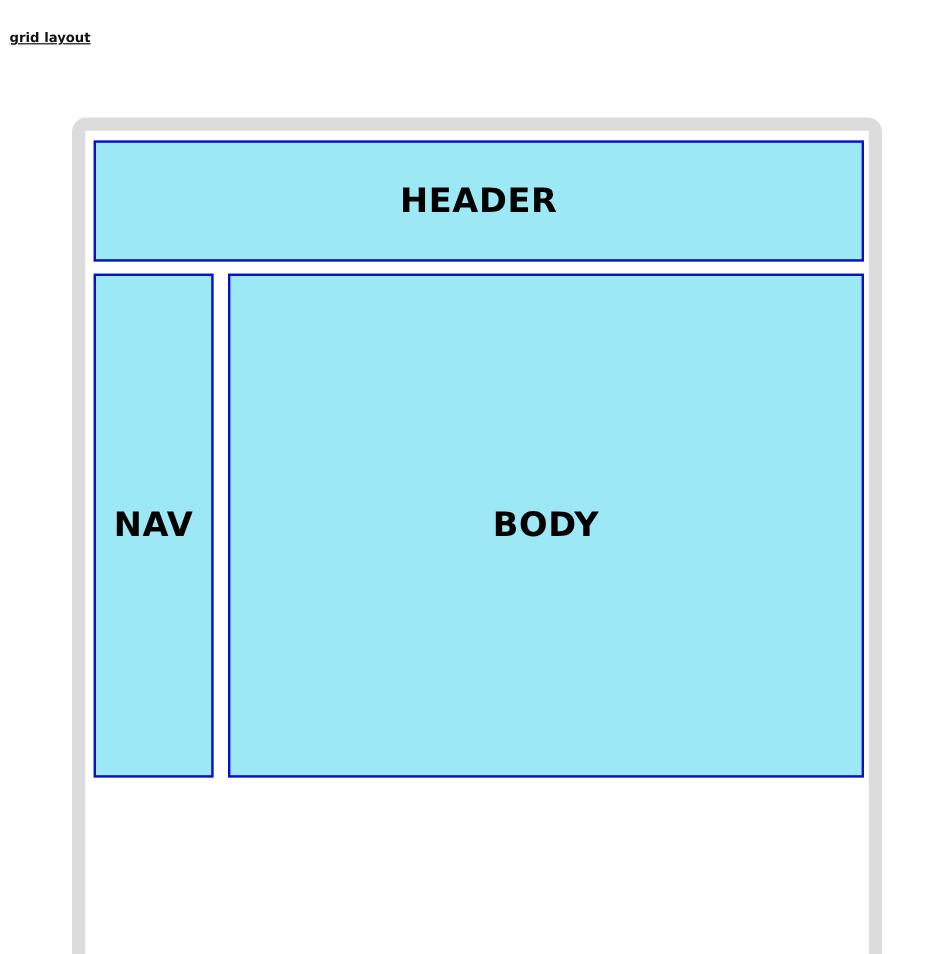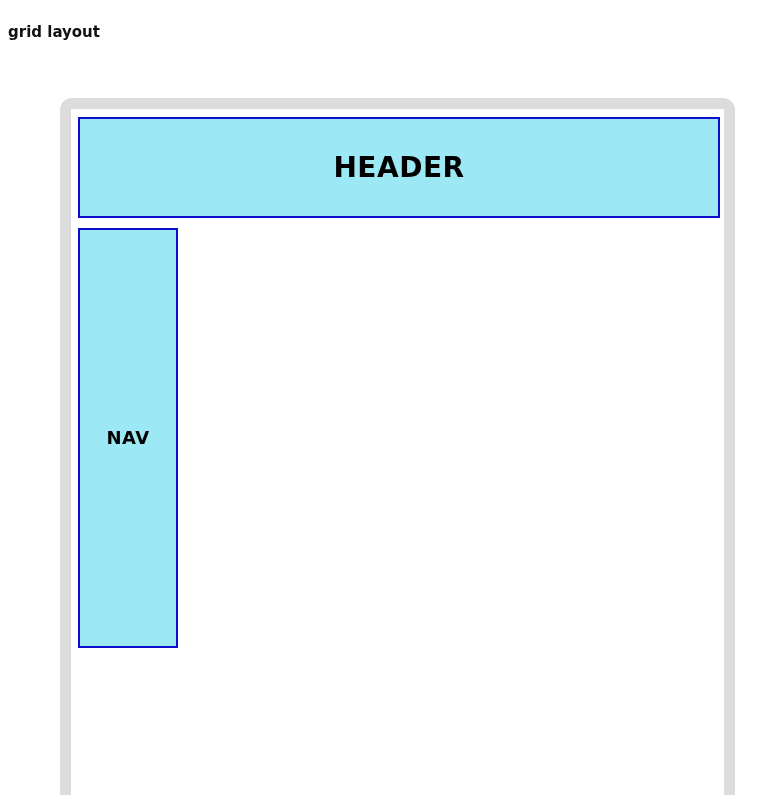"grid layout" .page-title { font-size: 15px -> 11px; text-decoration: none -> underline }
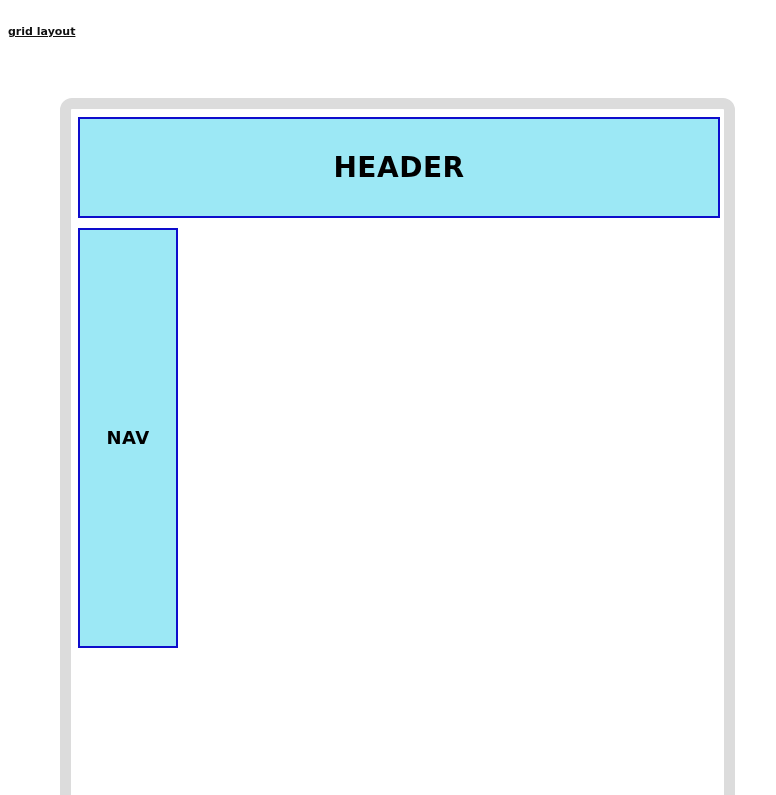"NAV" .area-nav .cell-label { font-size: 18px -> 28px }
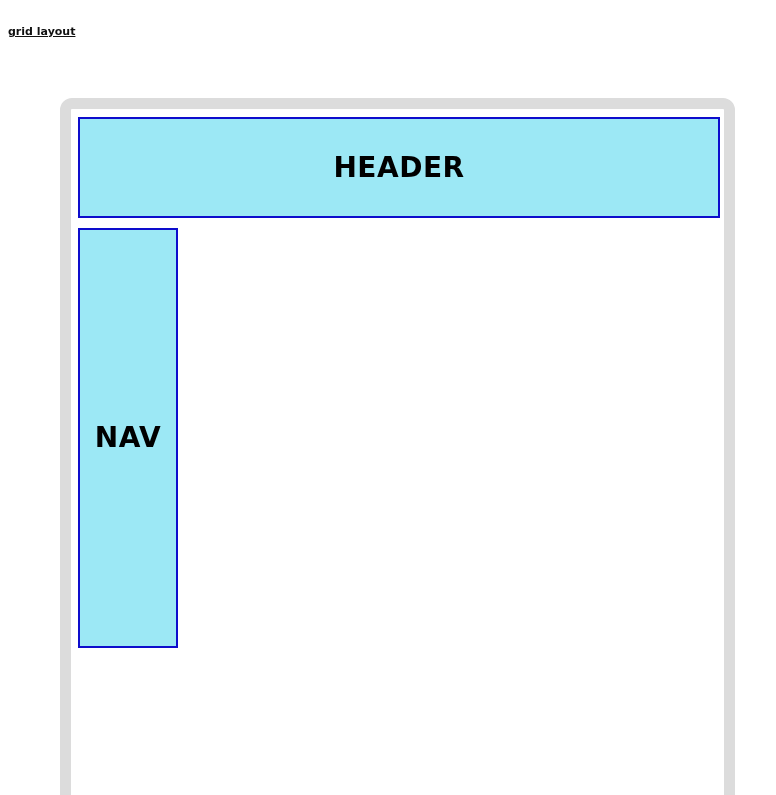"BODY" div.cell { html: none -> <div> <span>BODY</span> </div> }
